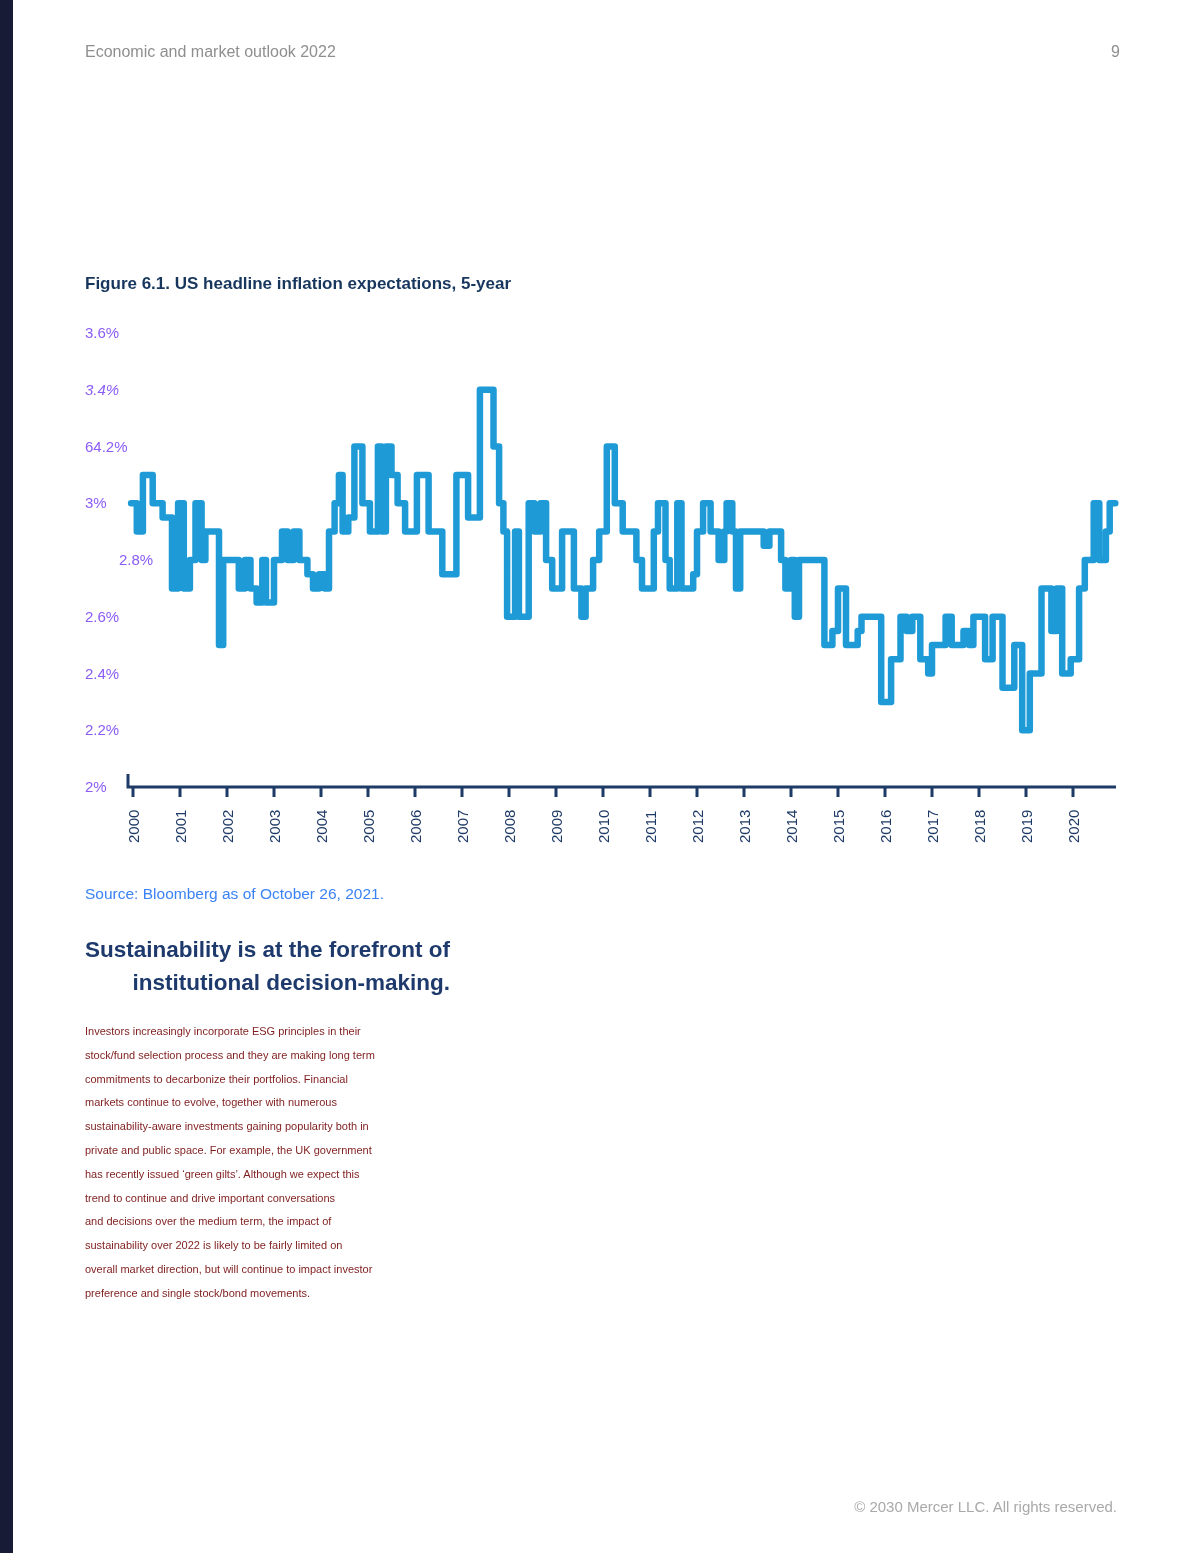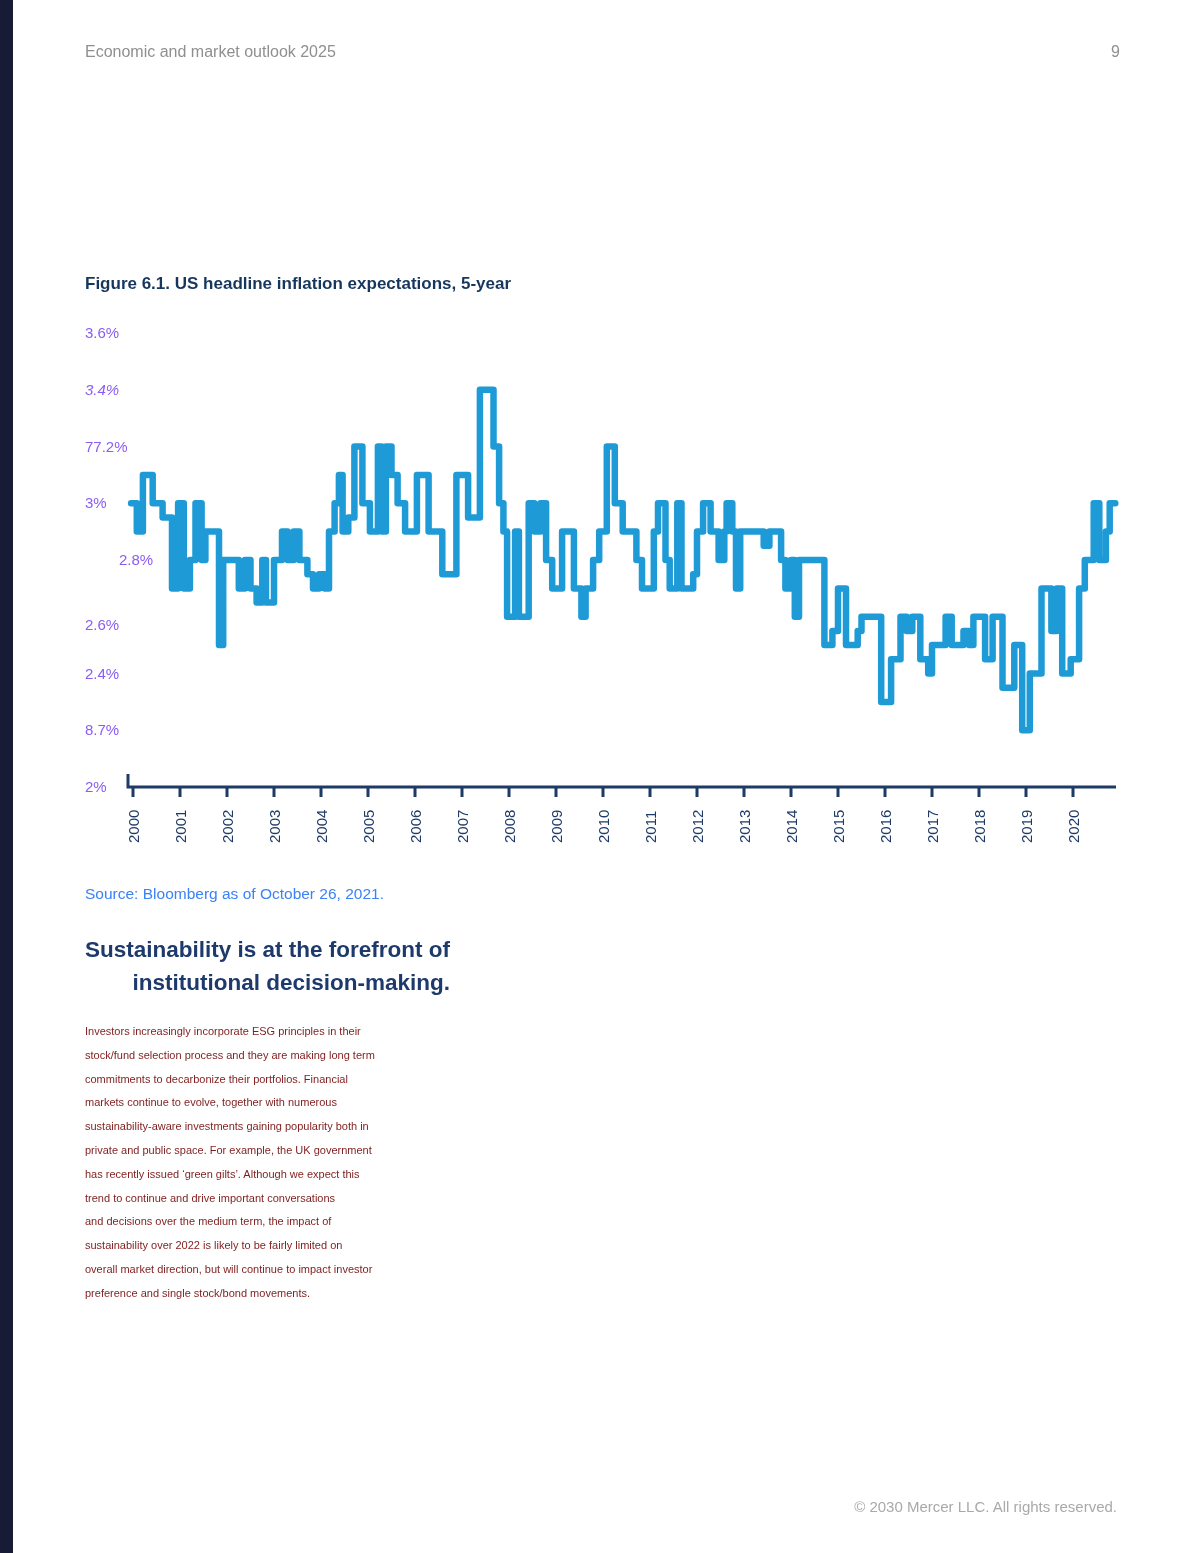"Economic and market outlook 2025" span { text: 2025 -> 2022 }
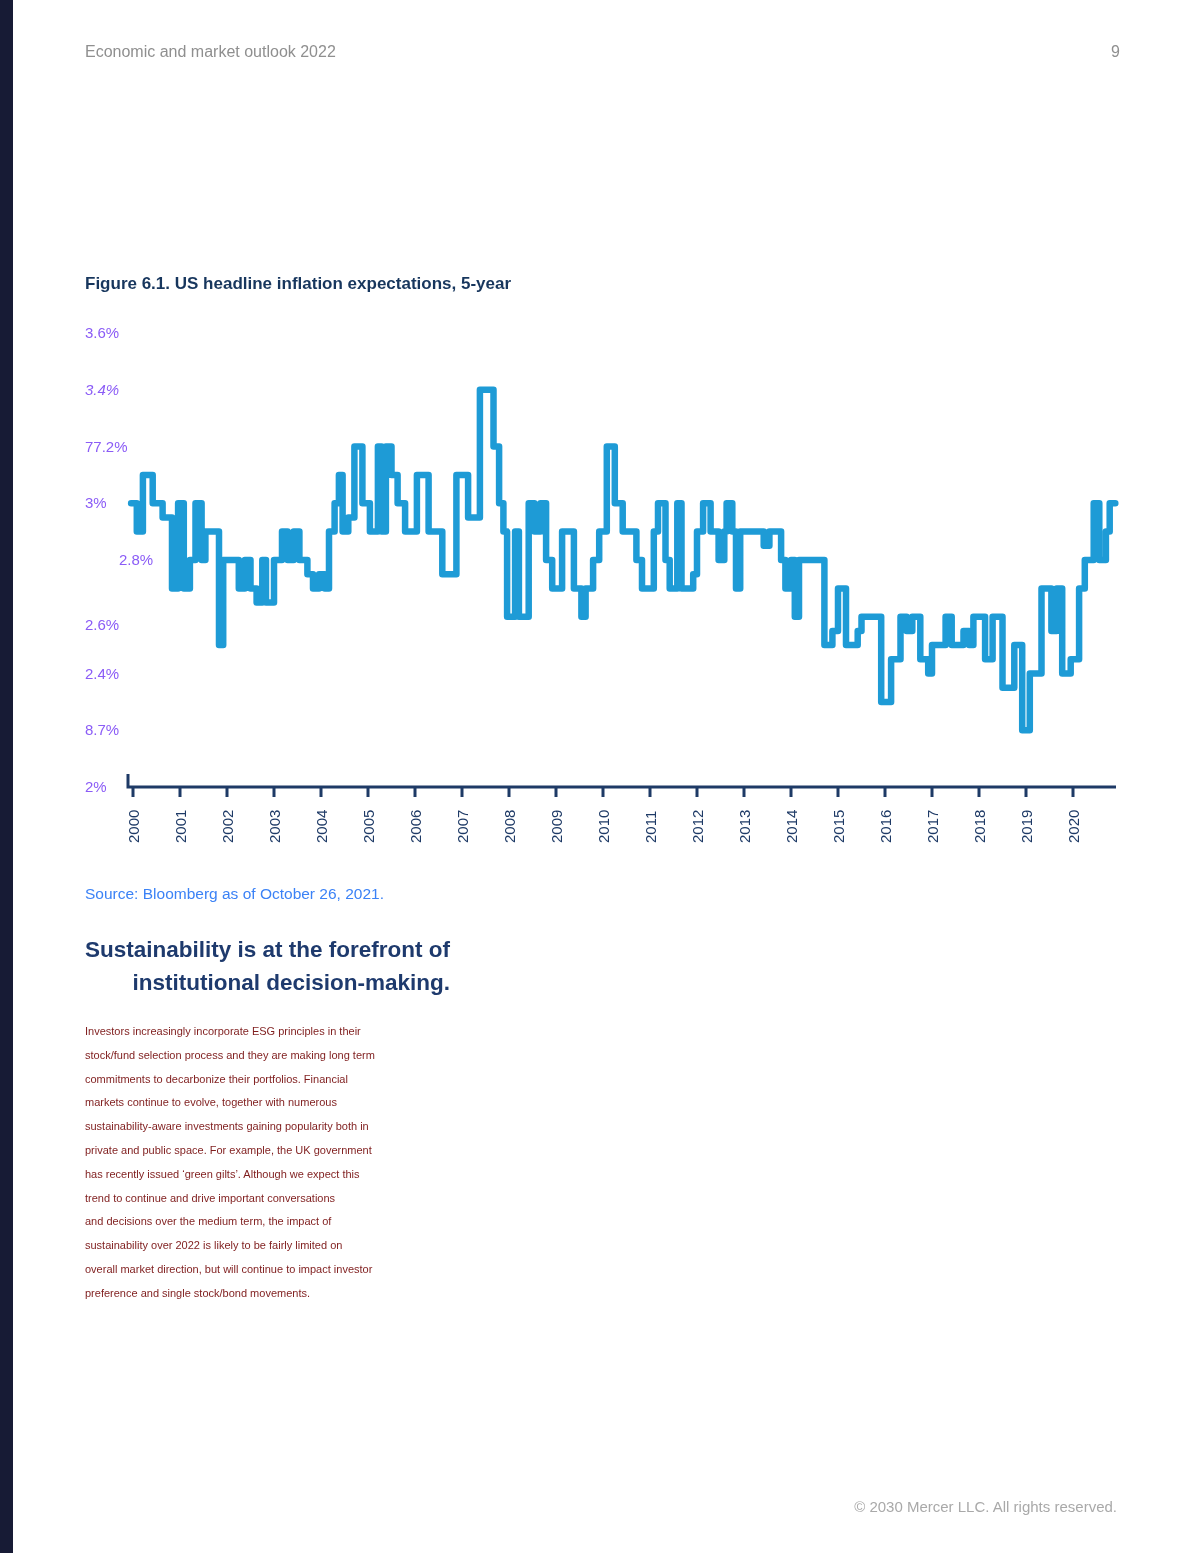"77.2%" div.ytick { text: 77.2% -> 64.2% }
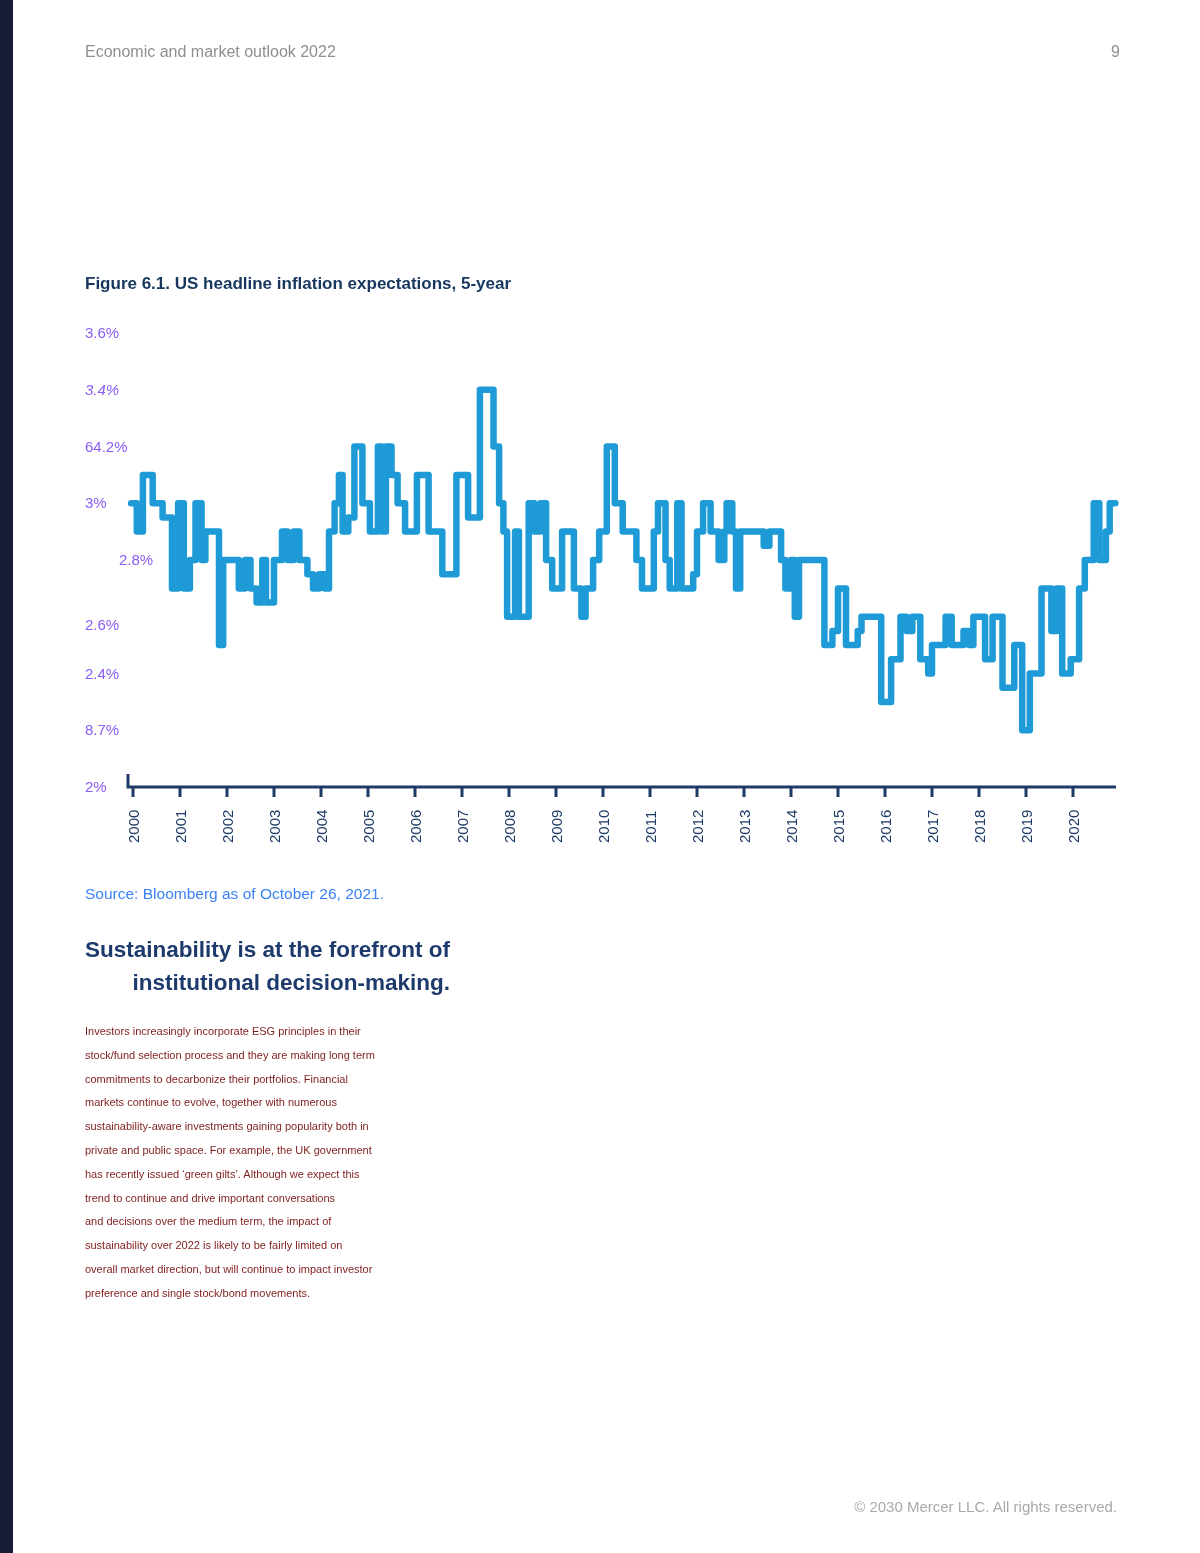"2.6%" div.ytick { margin-top: 8px -> none }
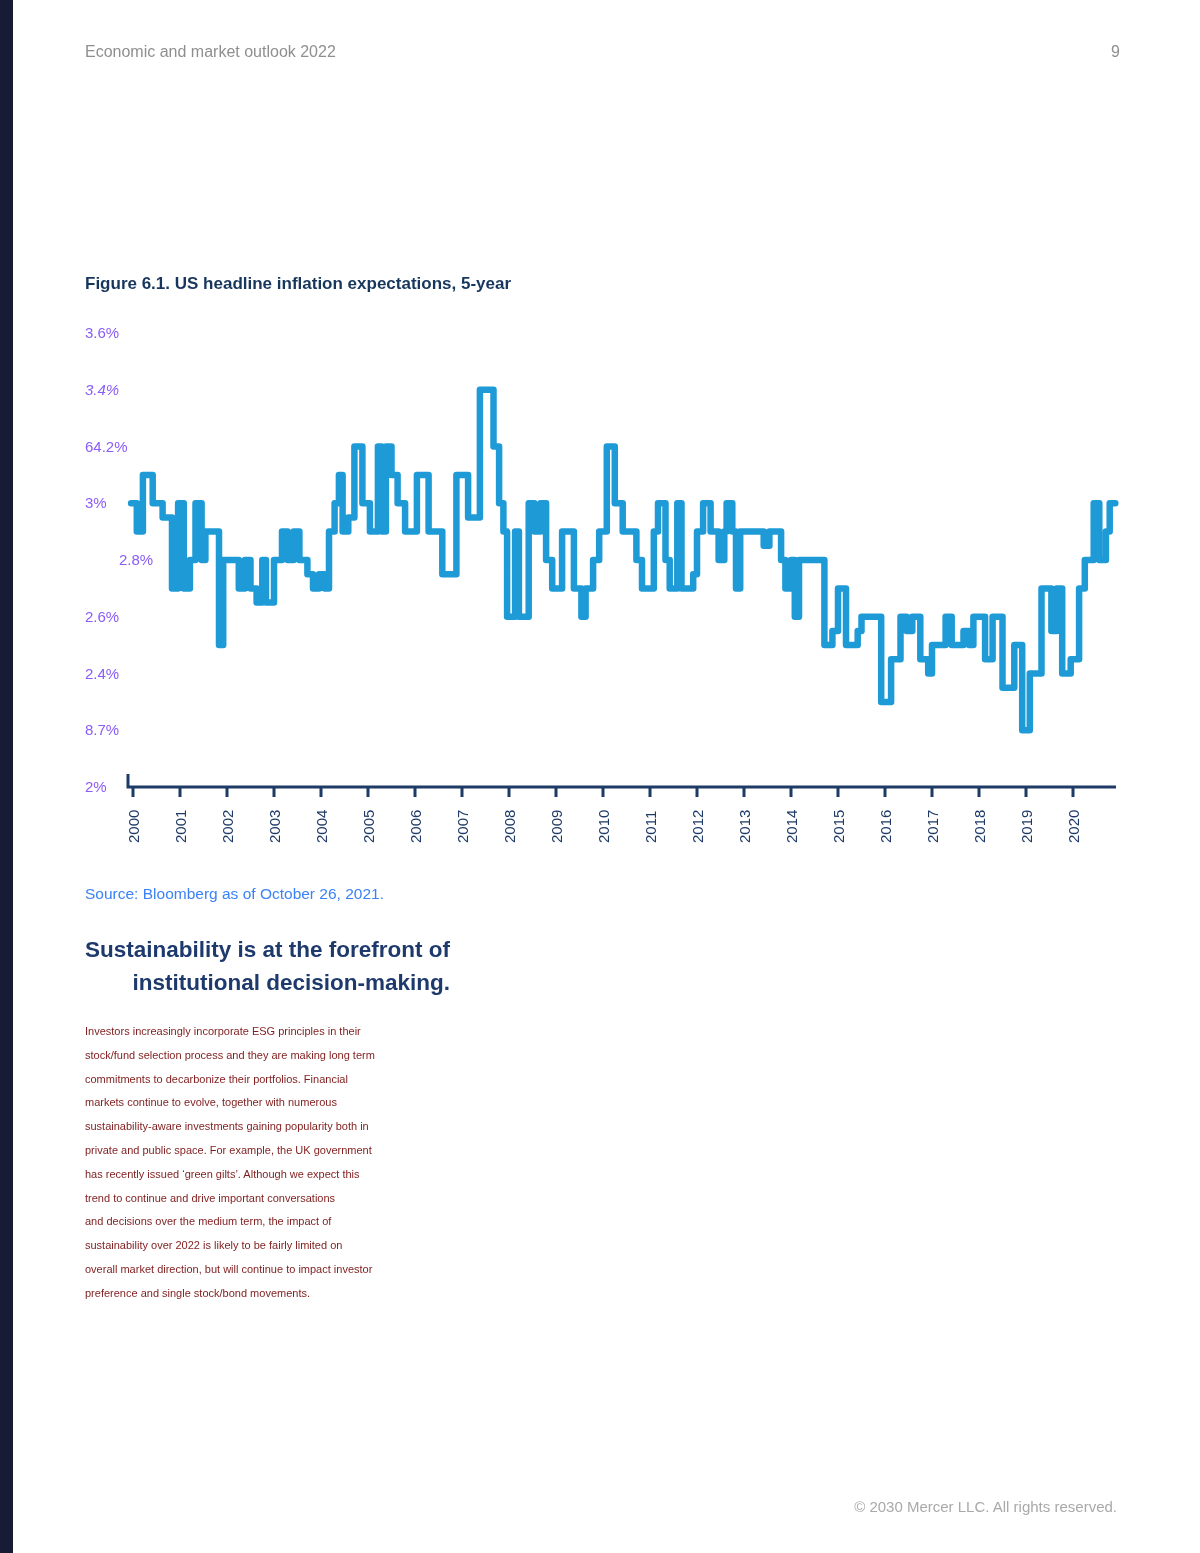"8.7%" div.ytick { text: 8.7% -> 2.2% }
